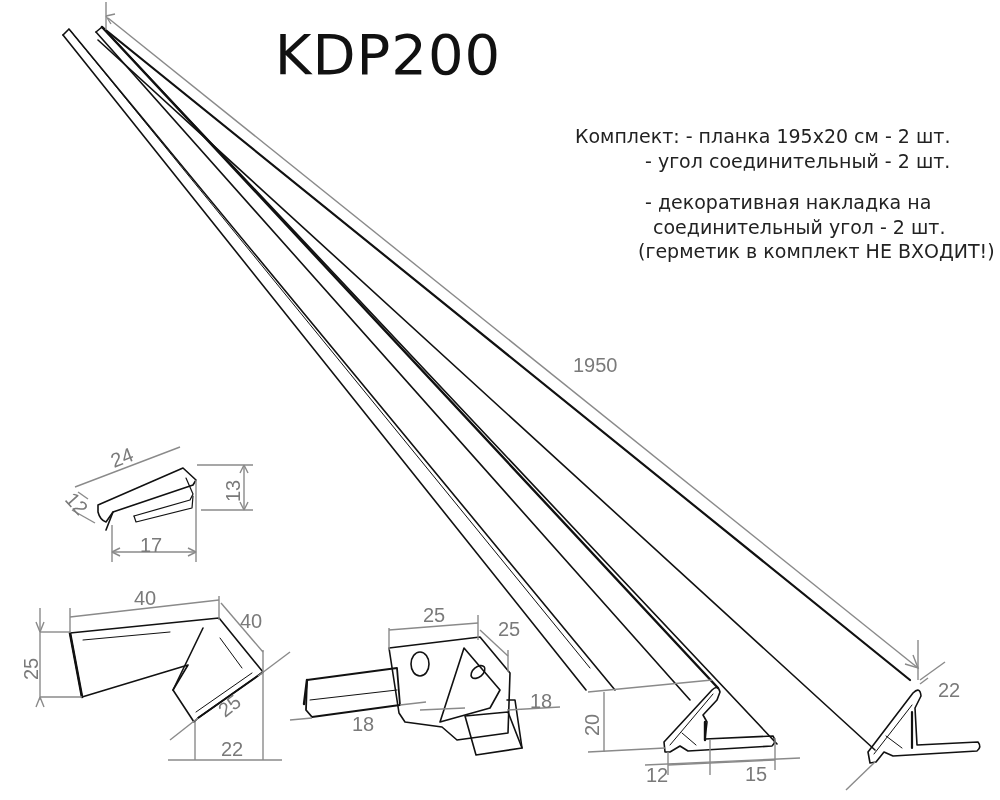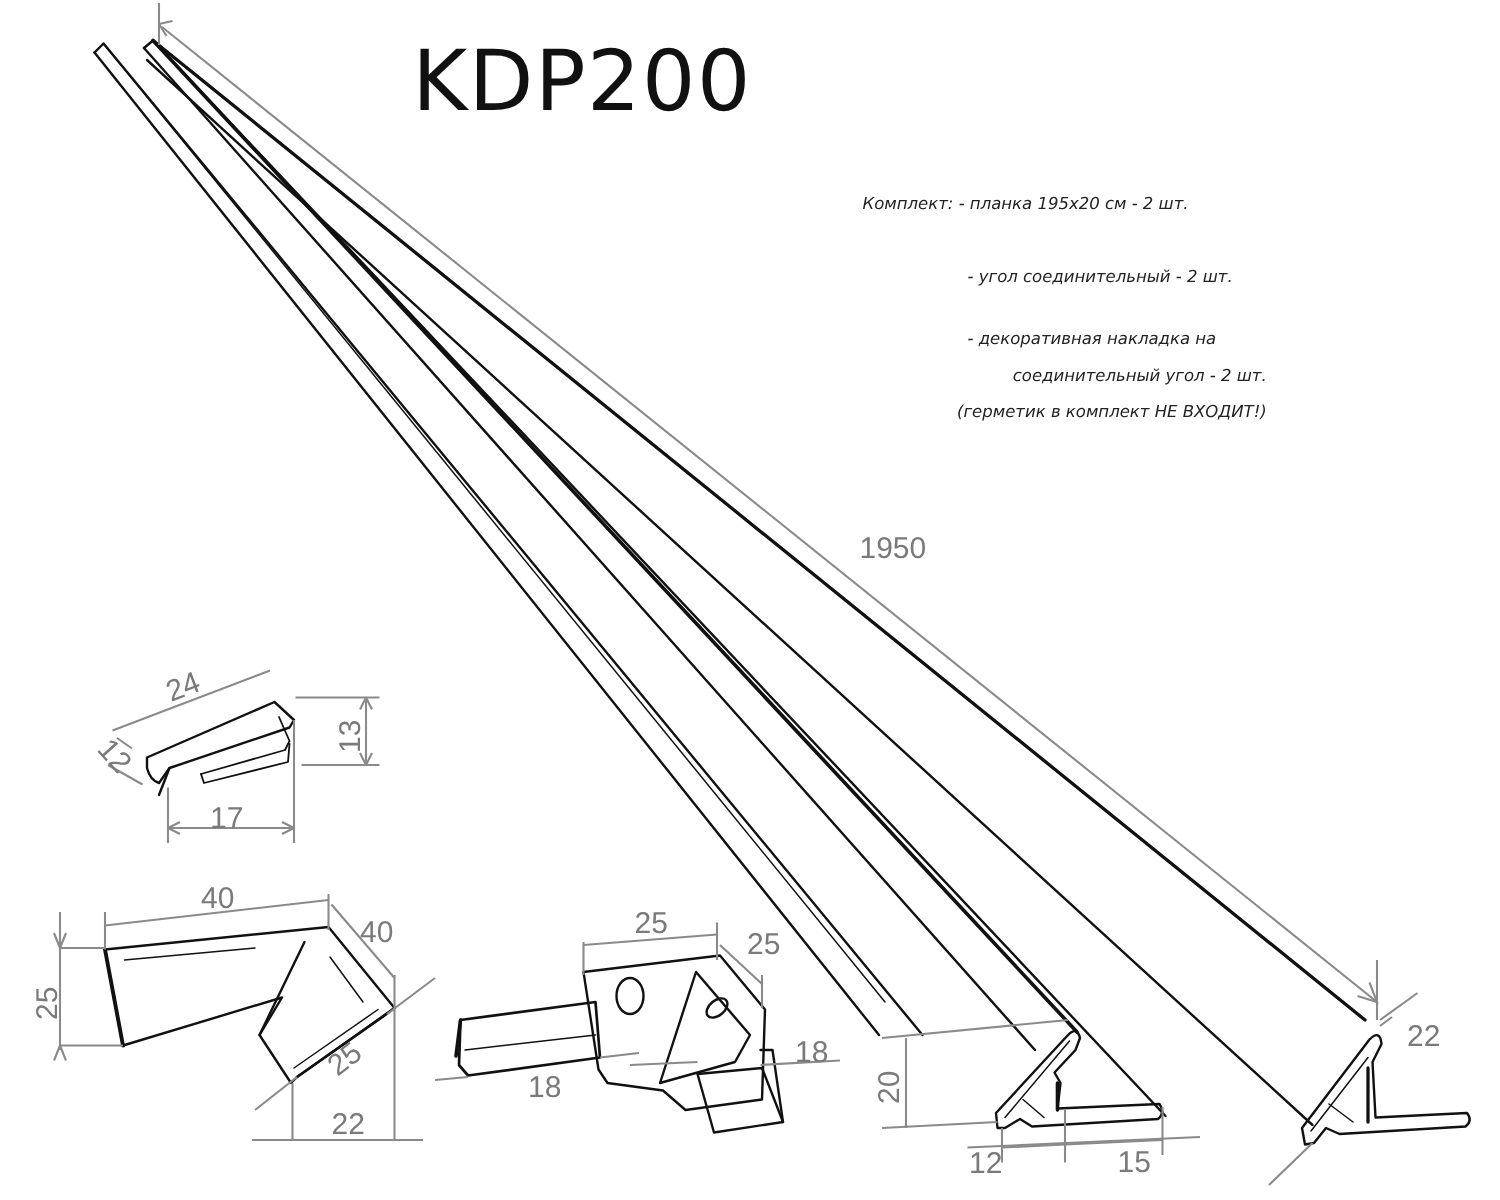"Комплект: - планка 195х20 см" #kit { font-size: 11px -> 19px; font-style: italic -> none }
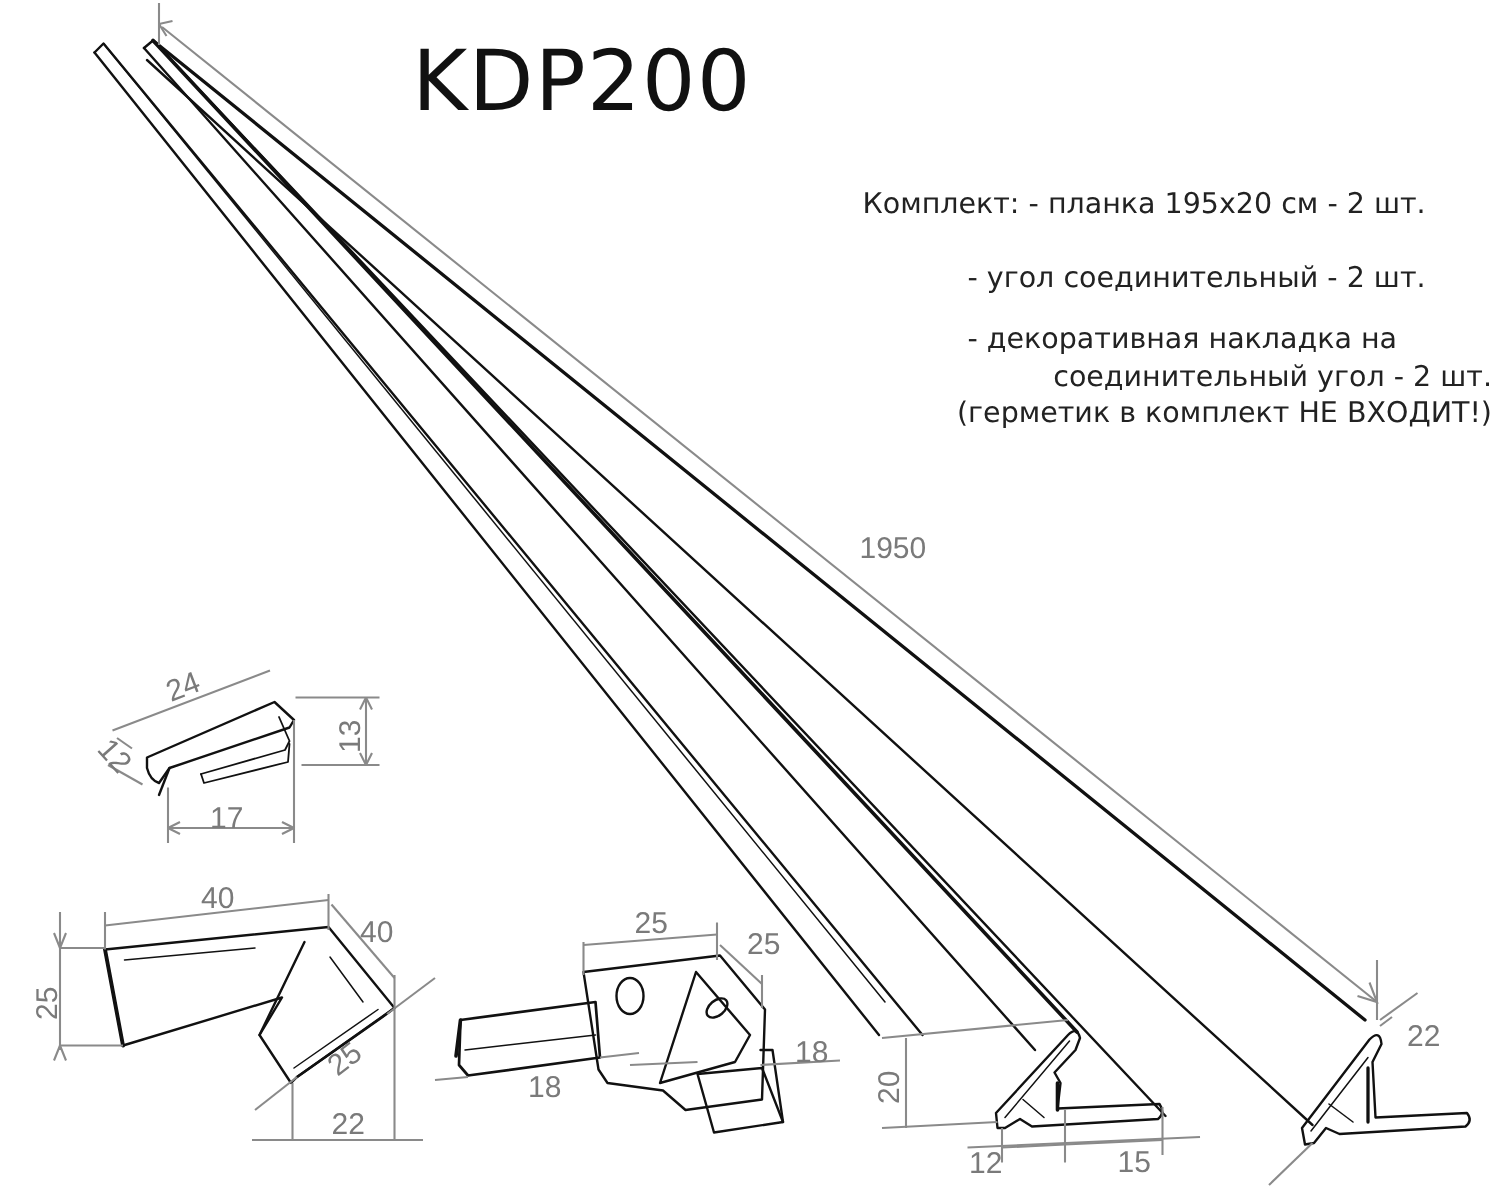"- угол соединительный - 2" div.row { margin-top: 24px -> none }
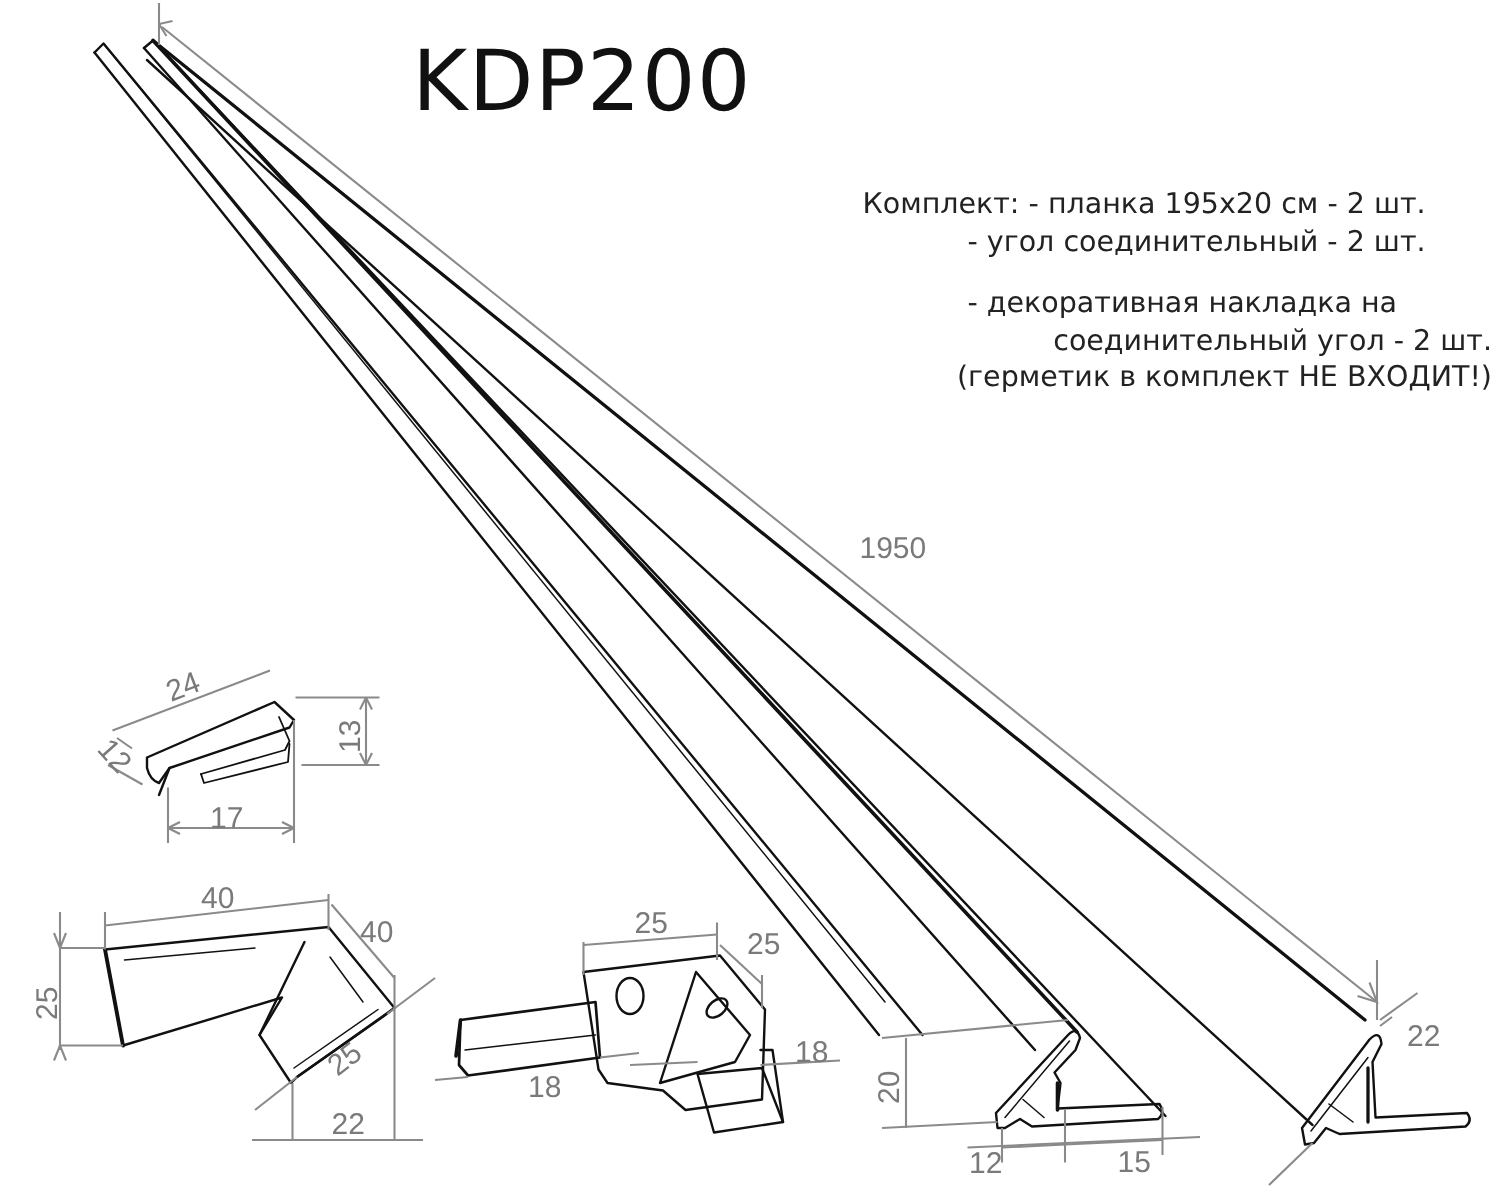"соединительный угол - 2 шт." div.row { text-align: right -> none }
